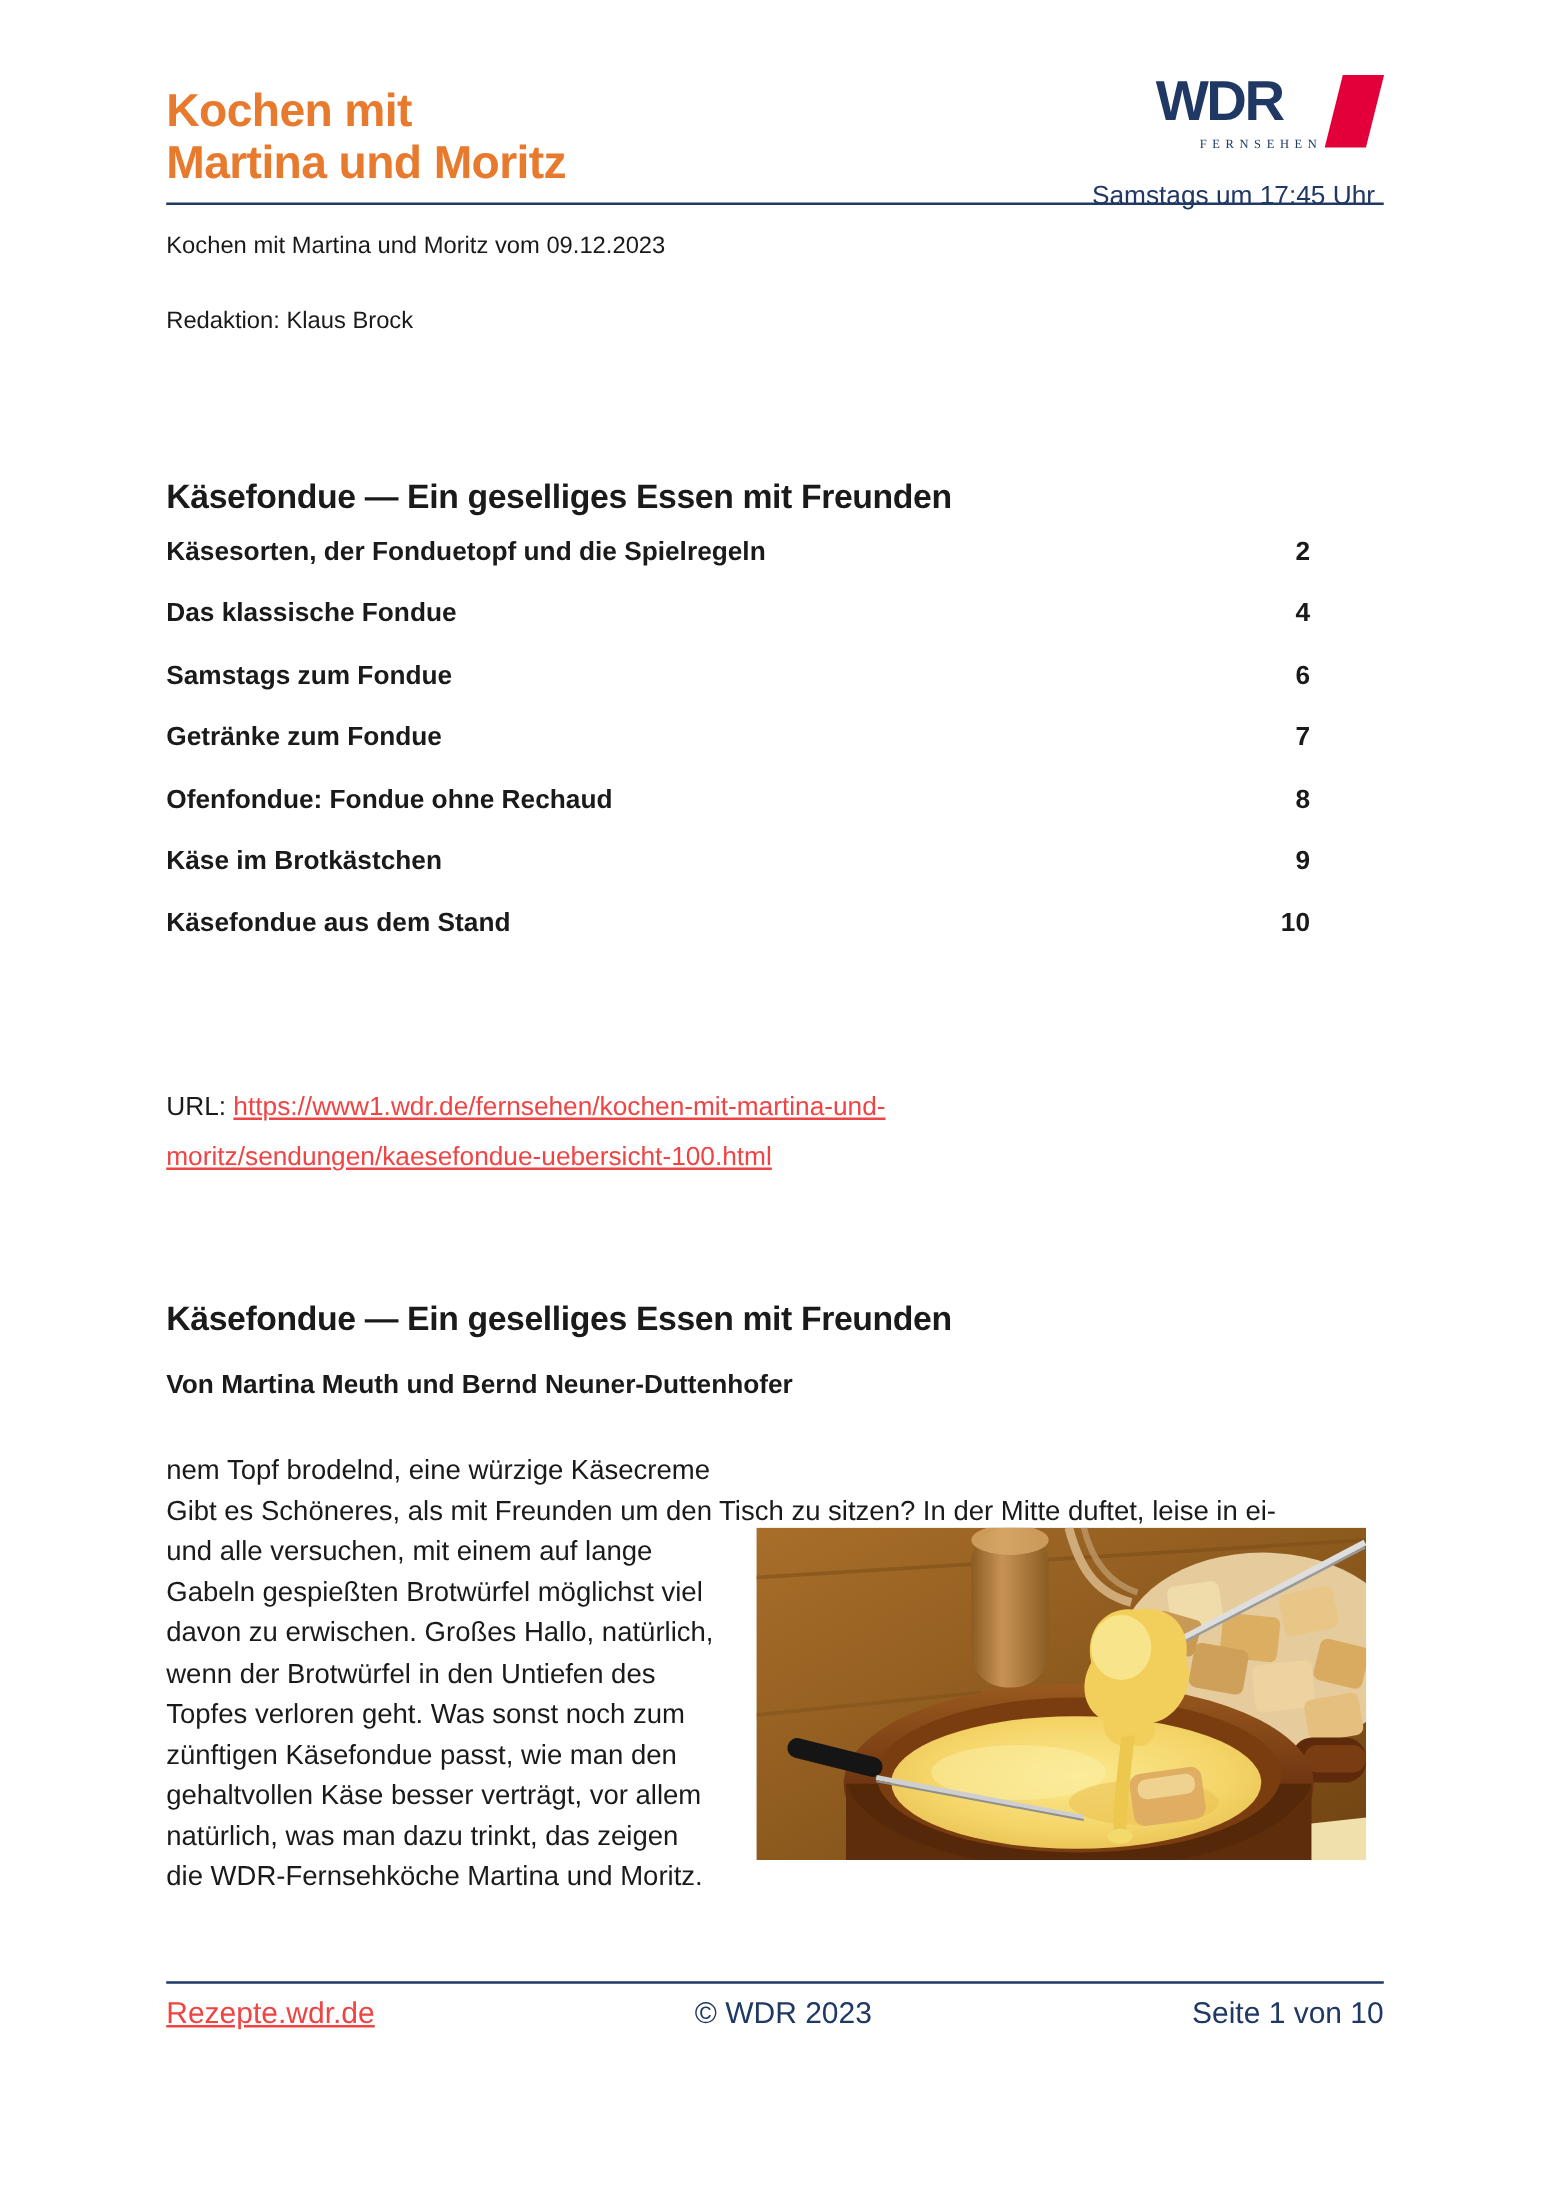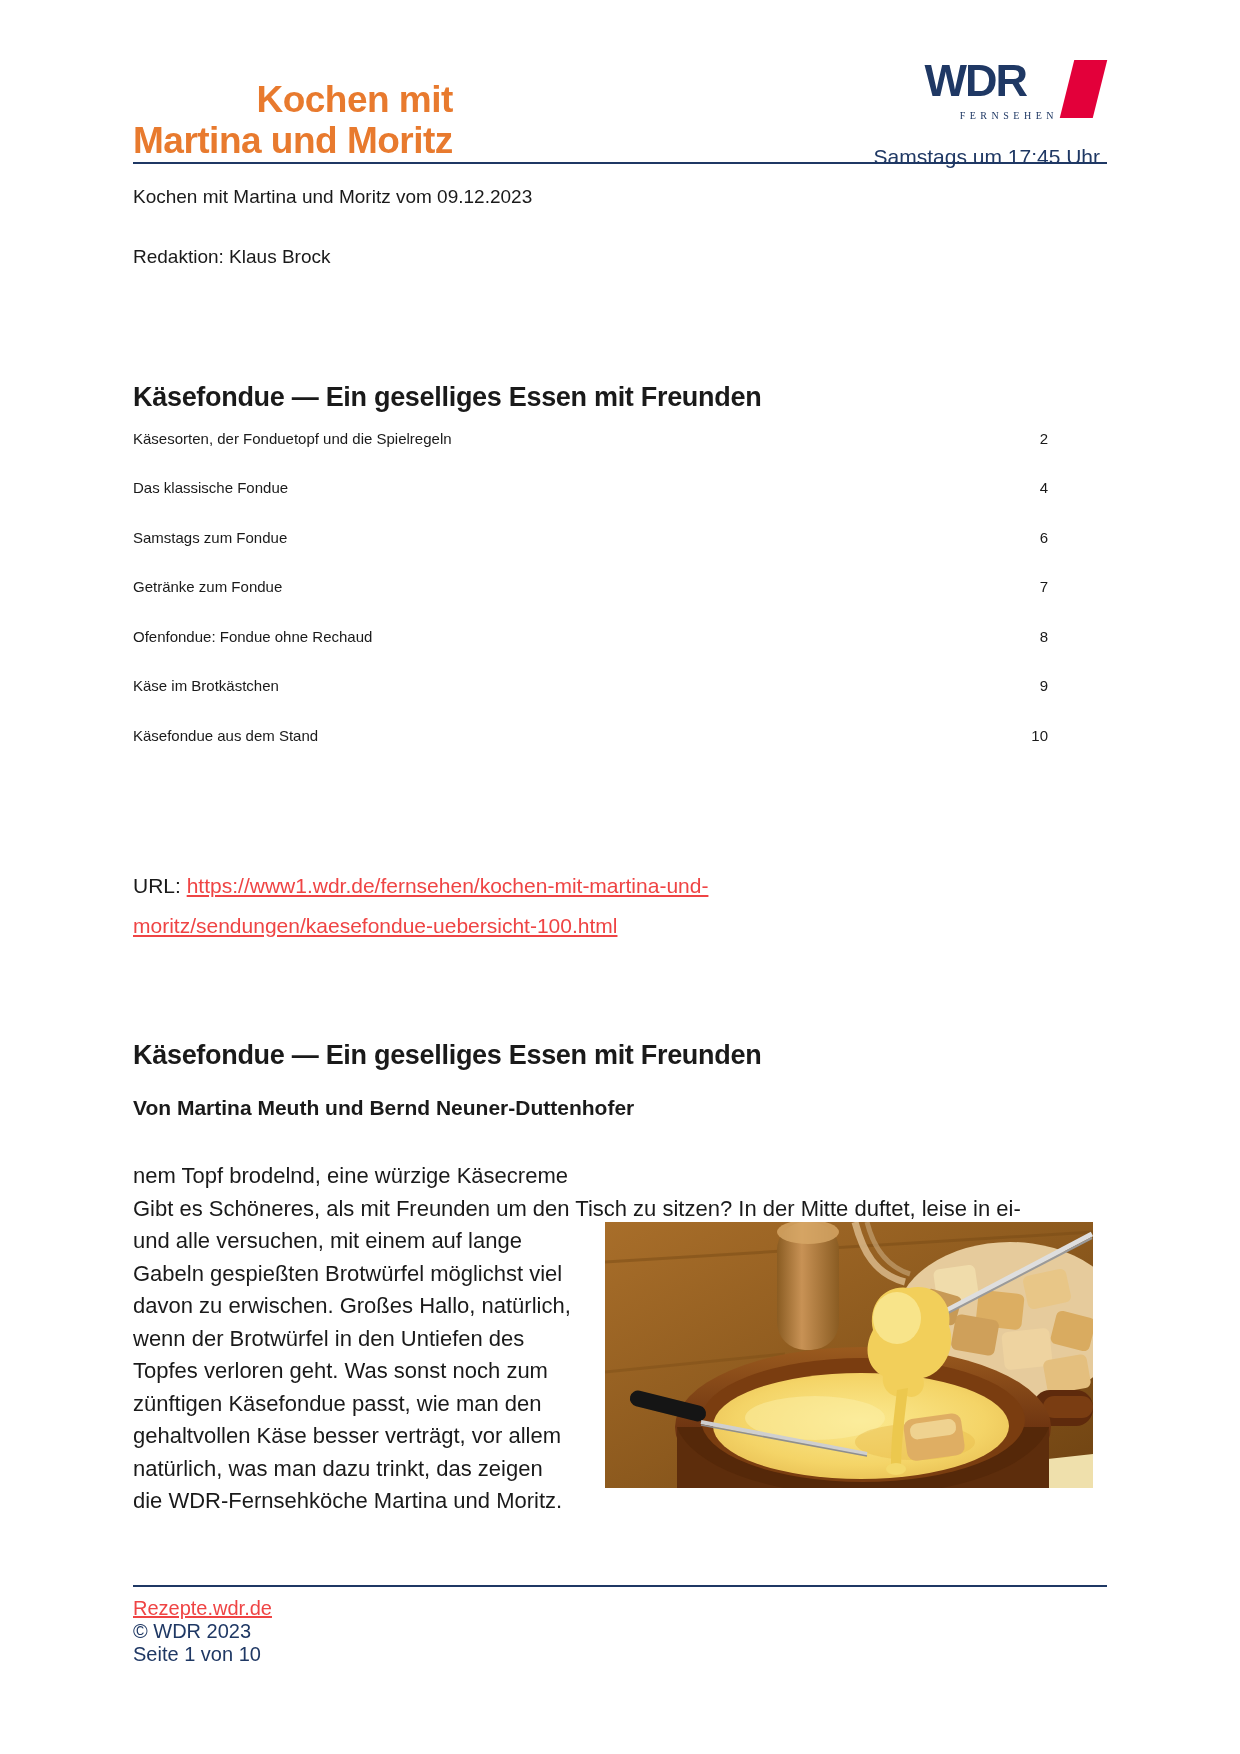"Kochen mit" .brand-logo { text-align: right -> none; top: 79px -> 68px }
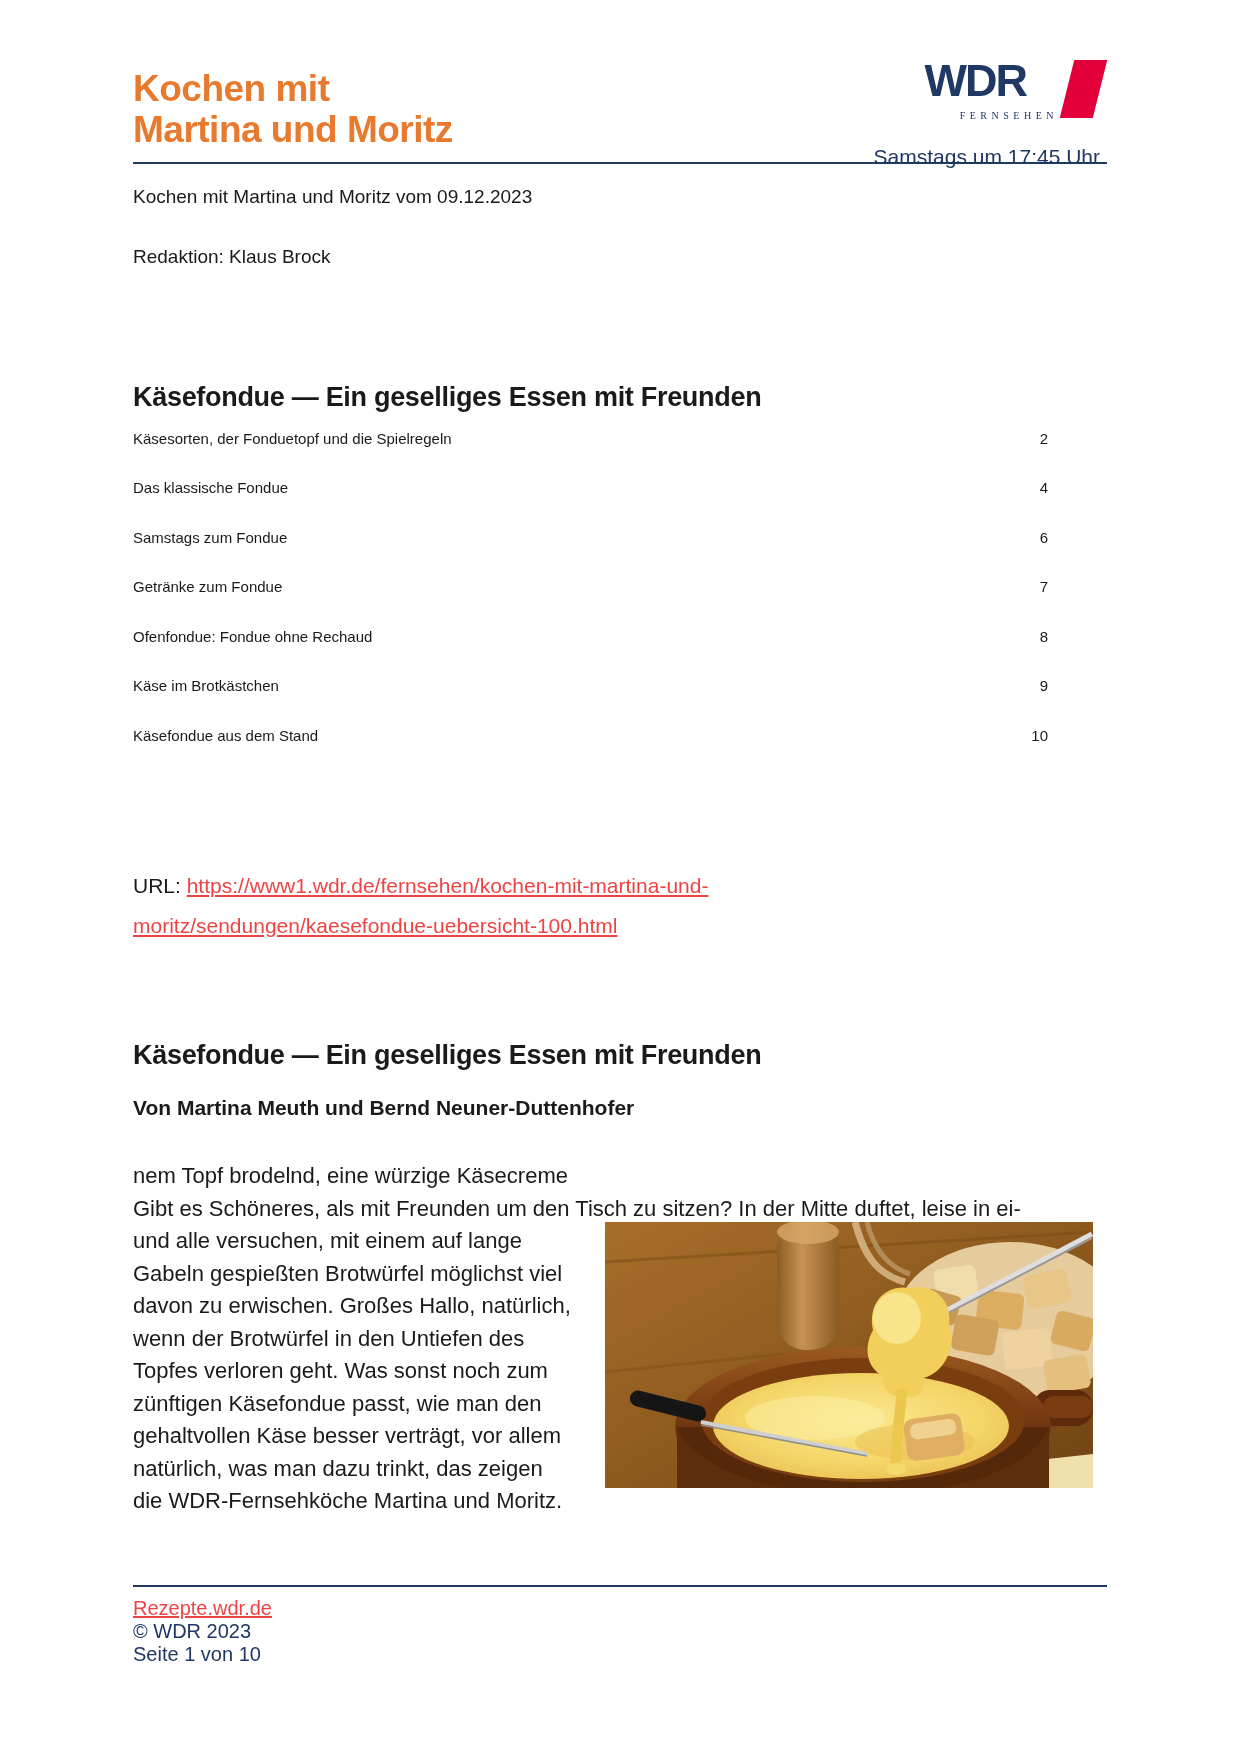"Käsesorten, der Fonduetopf und die" .toc-row { font-size: 15px -> 21px; font-weight: none -> bold }
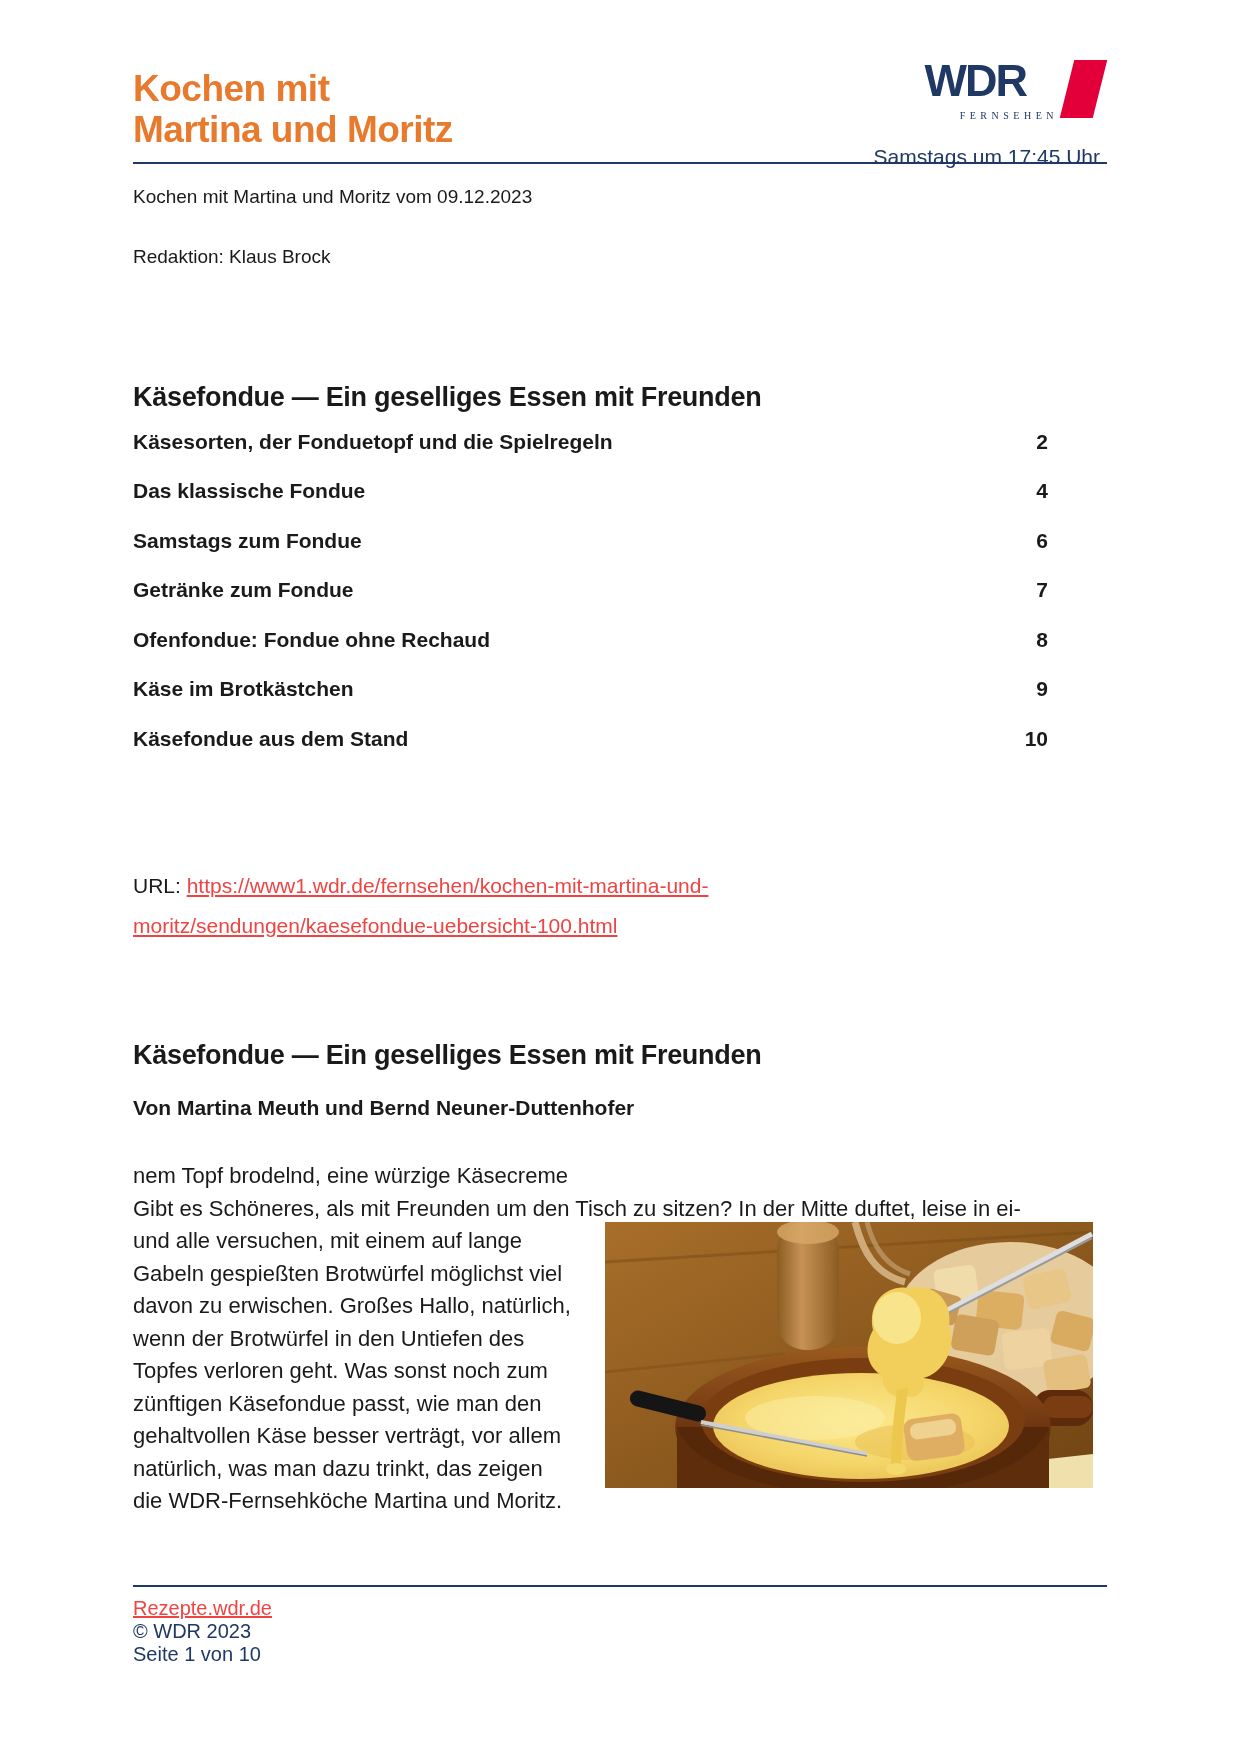"Rezepte.wdr.de" .footer-bar { flex-direction: column -> none; font-size: 20px -> 24px }
